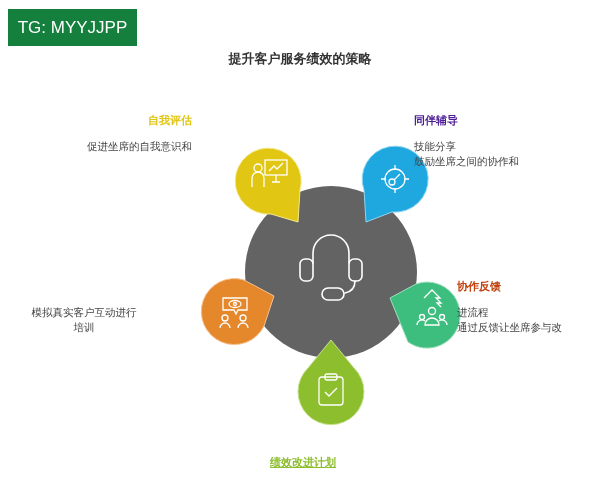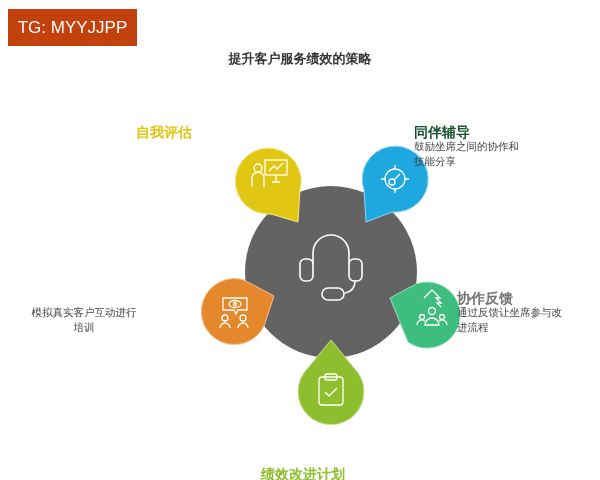"TG: MYYJJPP" .badge { background: #c2410c -> #15803d }
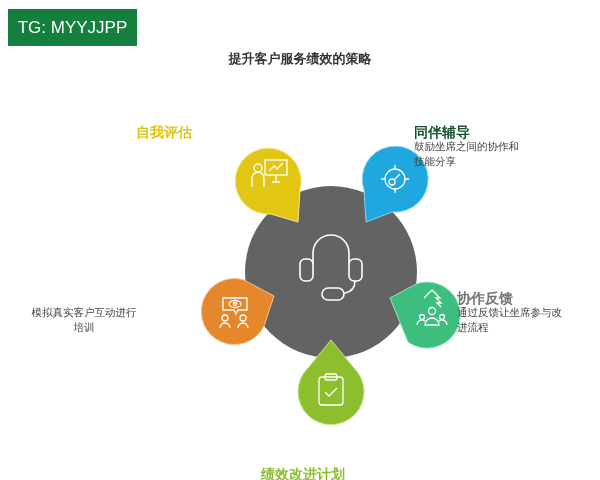"自我评估" .label { font-size: 14px -> 11px; margin-top: 11px -> none }
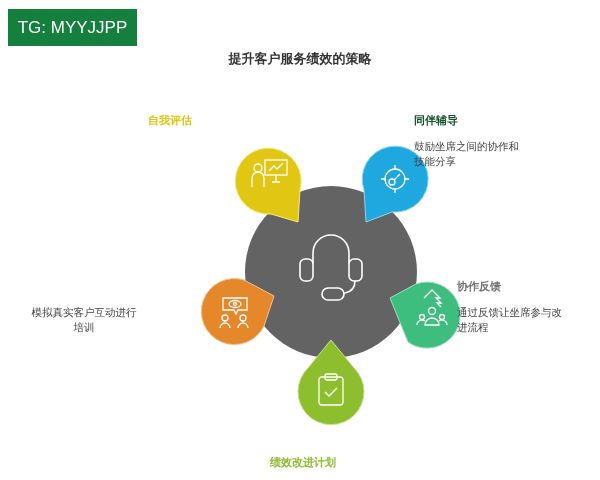"同伴辅导" div.label { color: #14532d -> #4c1d95 }
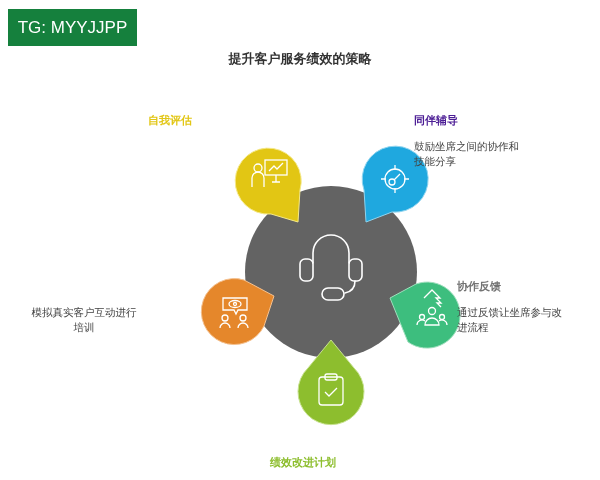"促进坐席的自我意识和" div { html: none -> <div>促进坐席的自我意识和</div> }
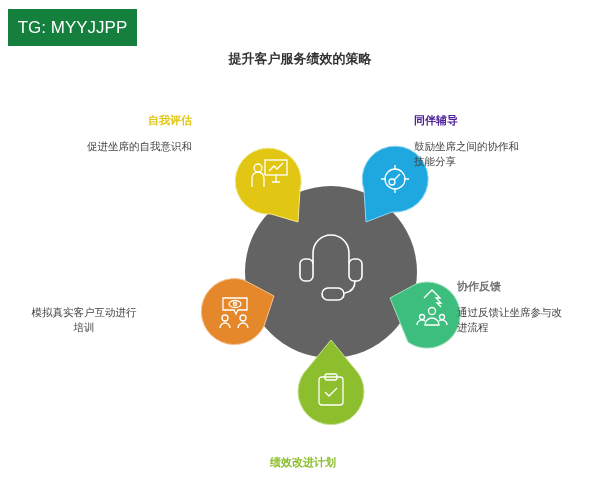"鼓励坐席之间的协作和" div { order: before "技能分享" -> after "技能分享" }
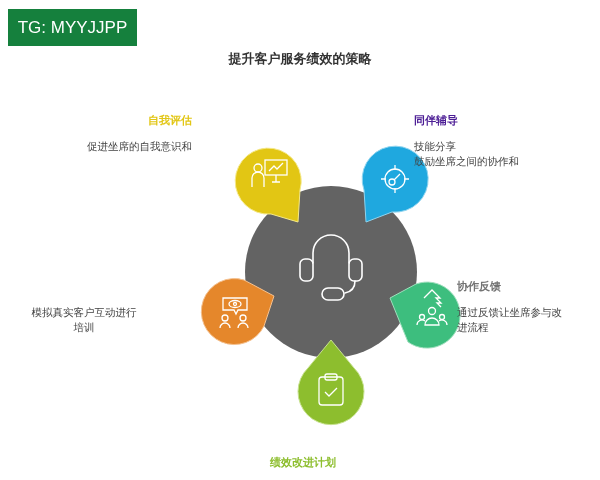"协作反馈" div.label { color: #737373 -> #c2410c }
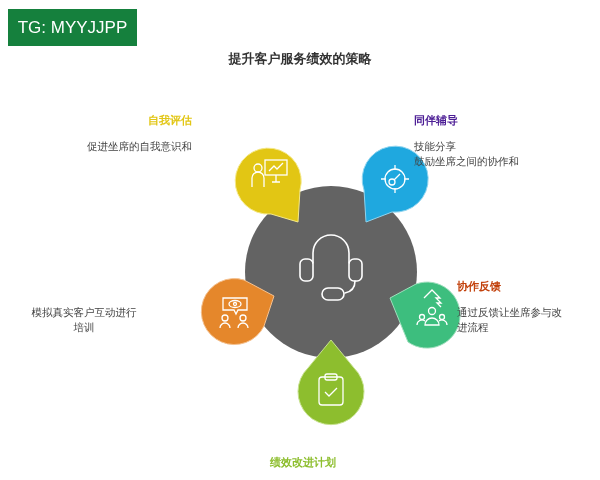"通过反馈让坐席参与改" div { order: before "进流程" -> after "进流程" }
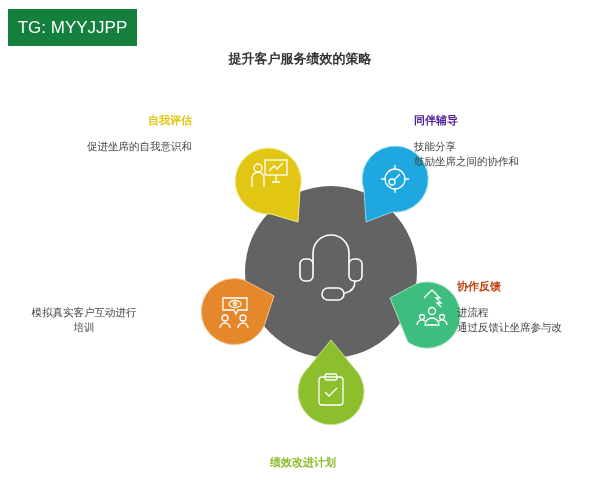"绩效改进计划" .center { text-decoration: none -> underline }
